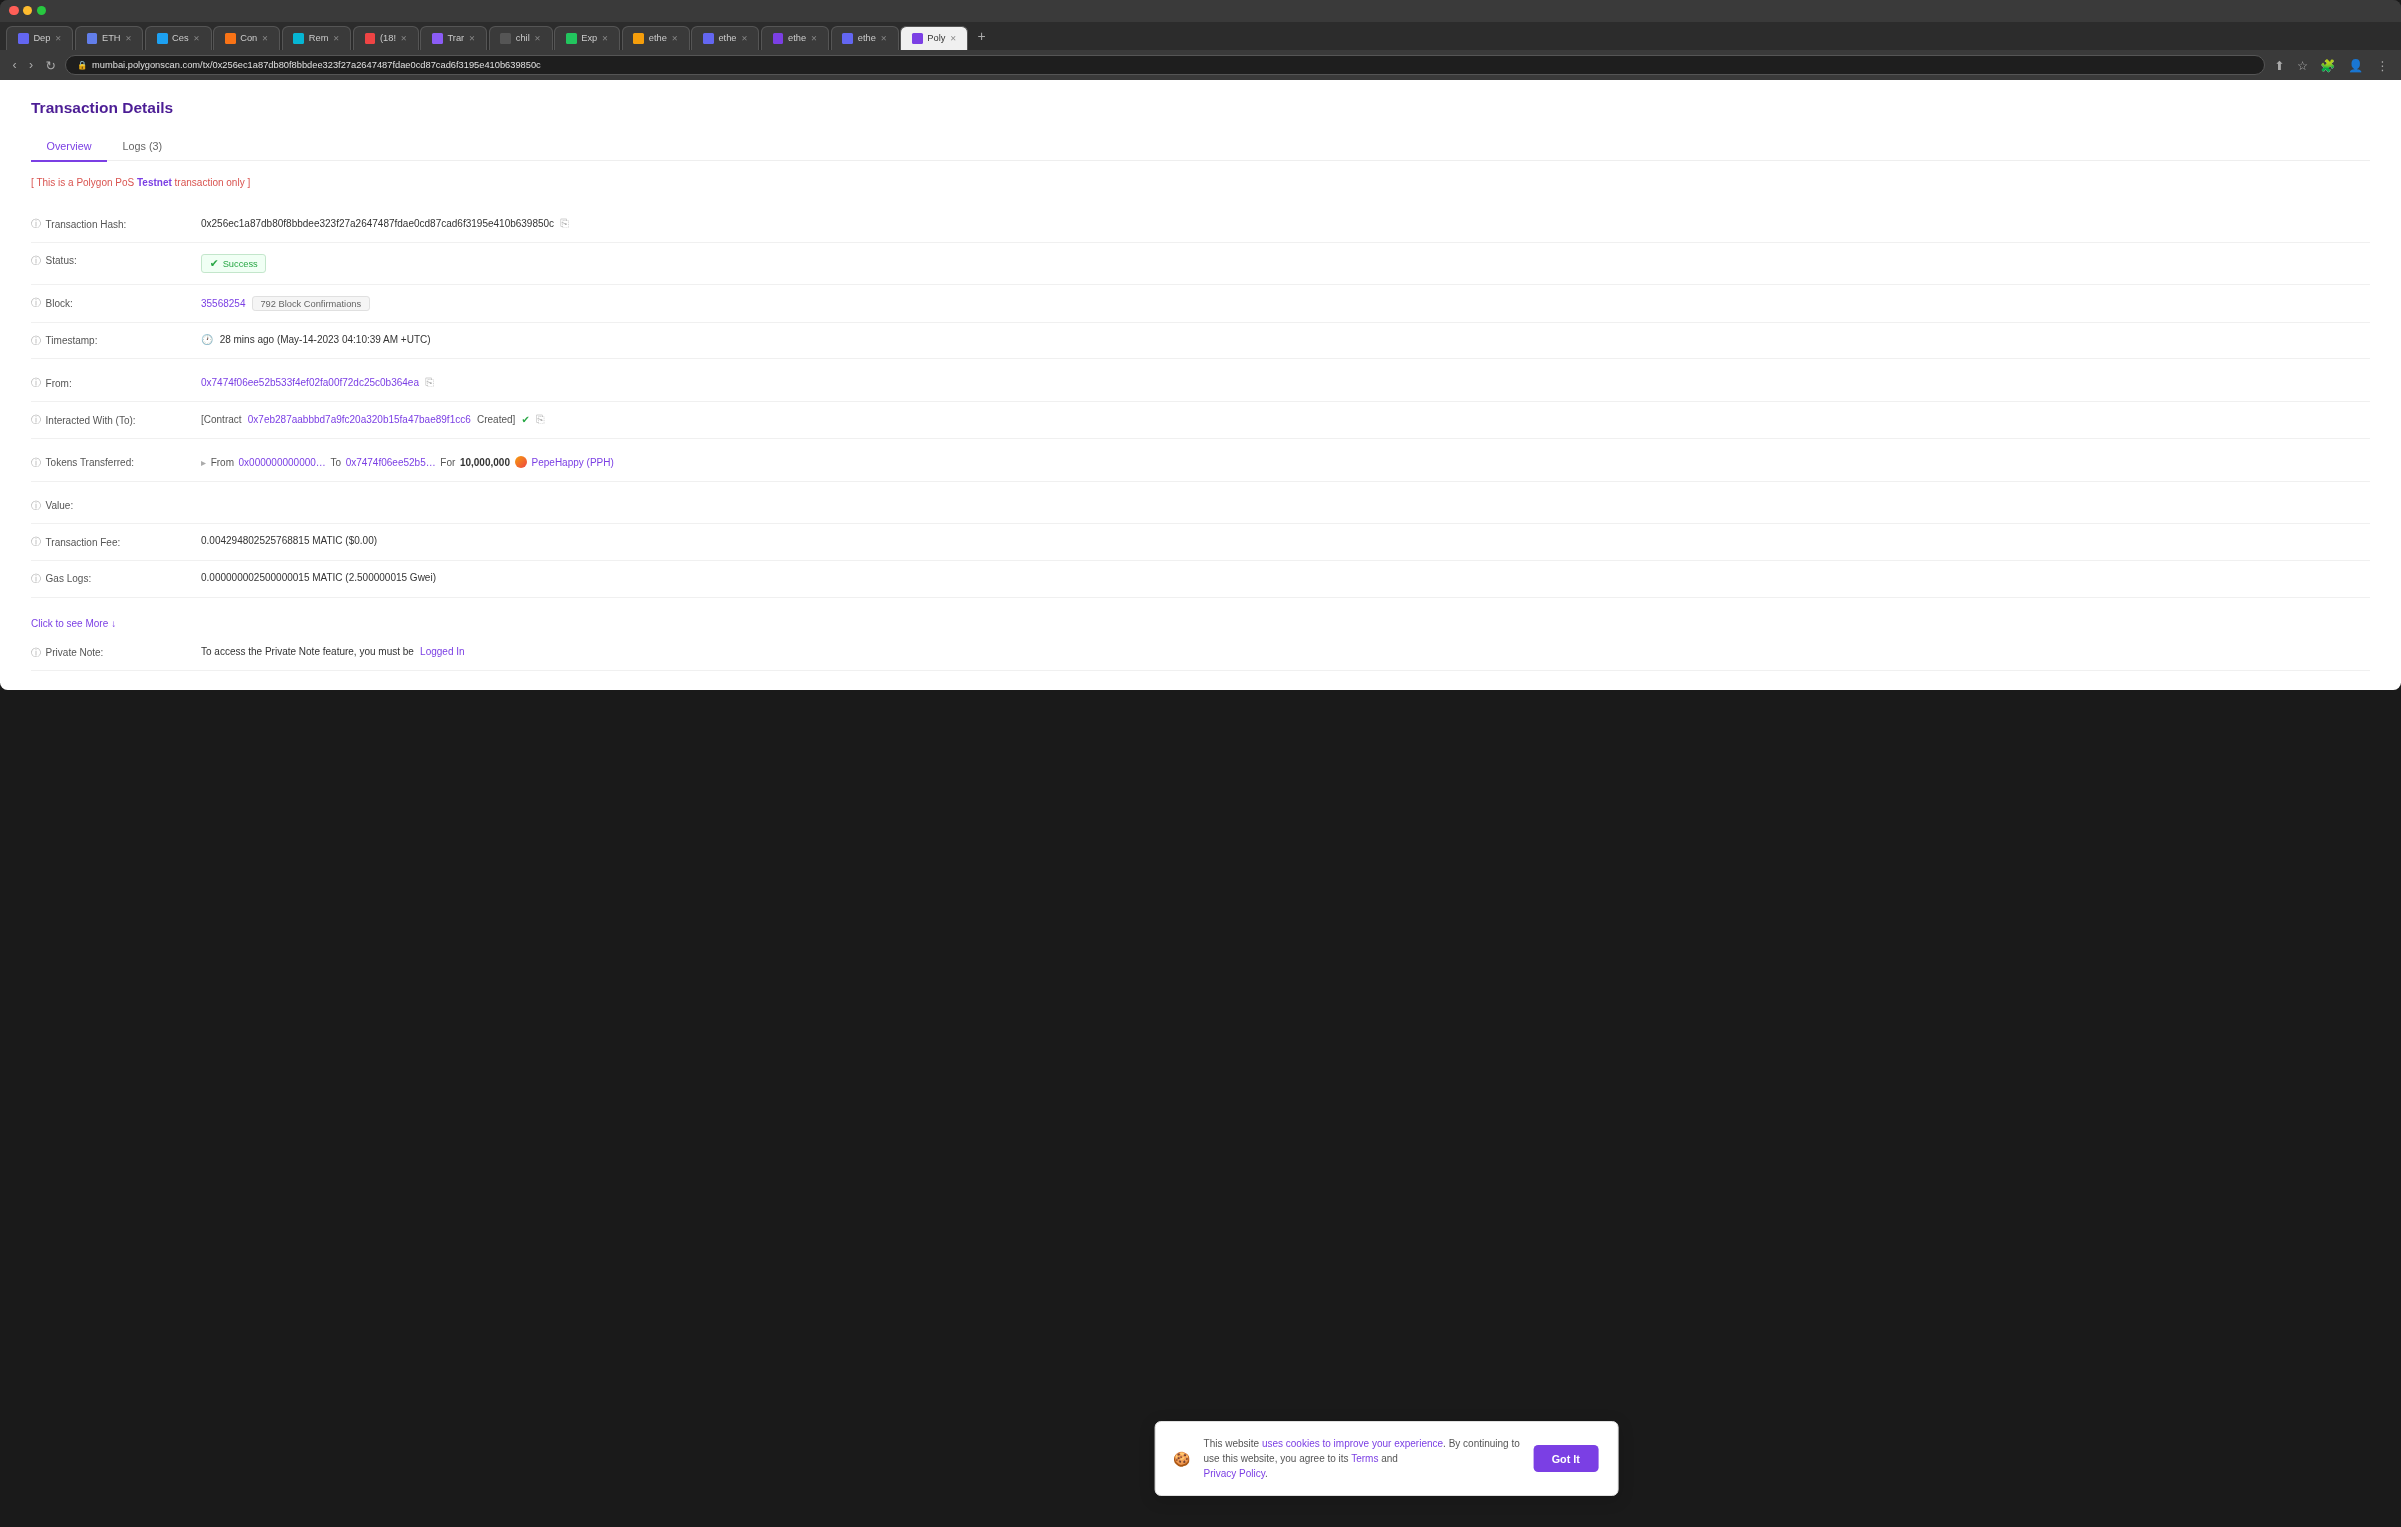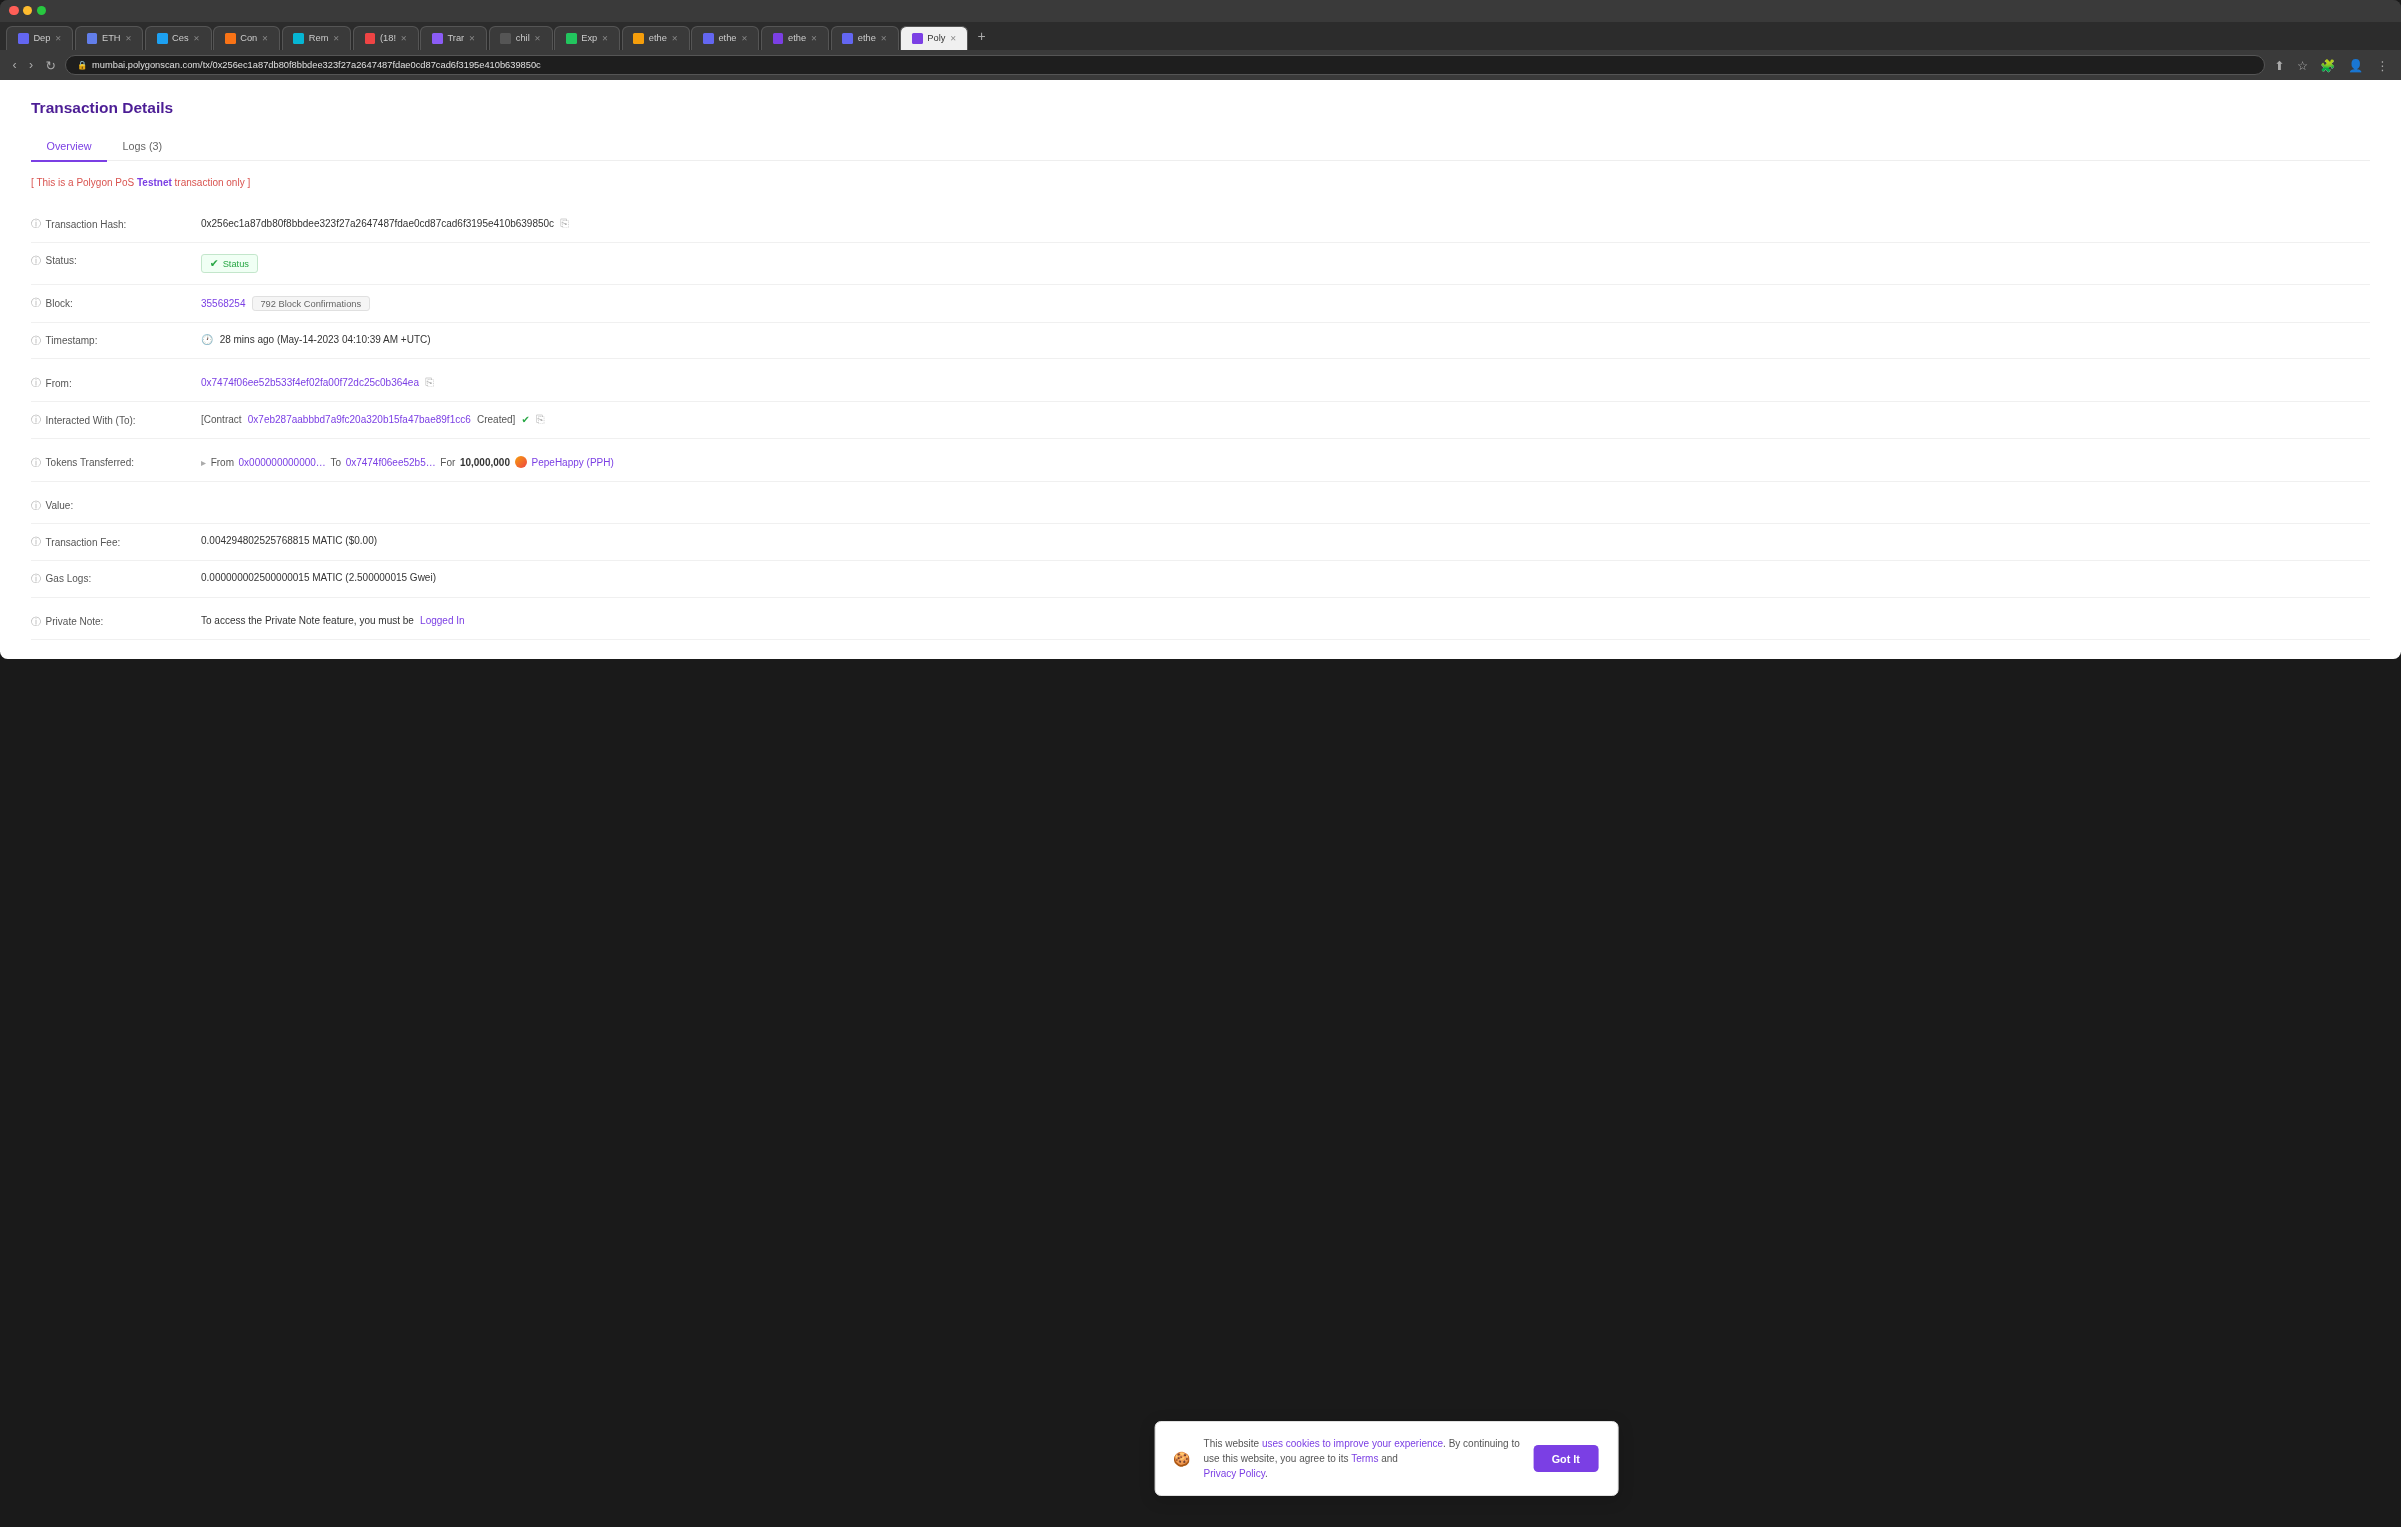"Status" span { text: Status -> Success }
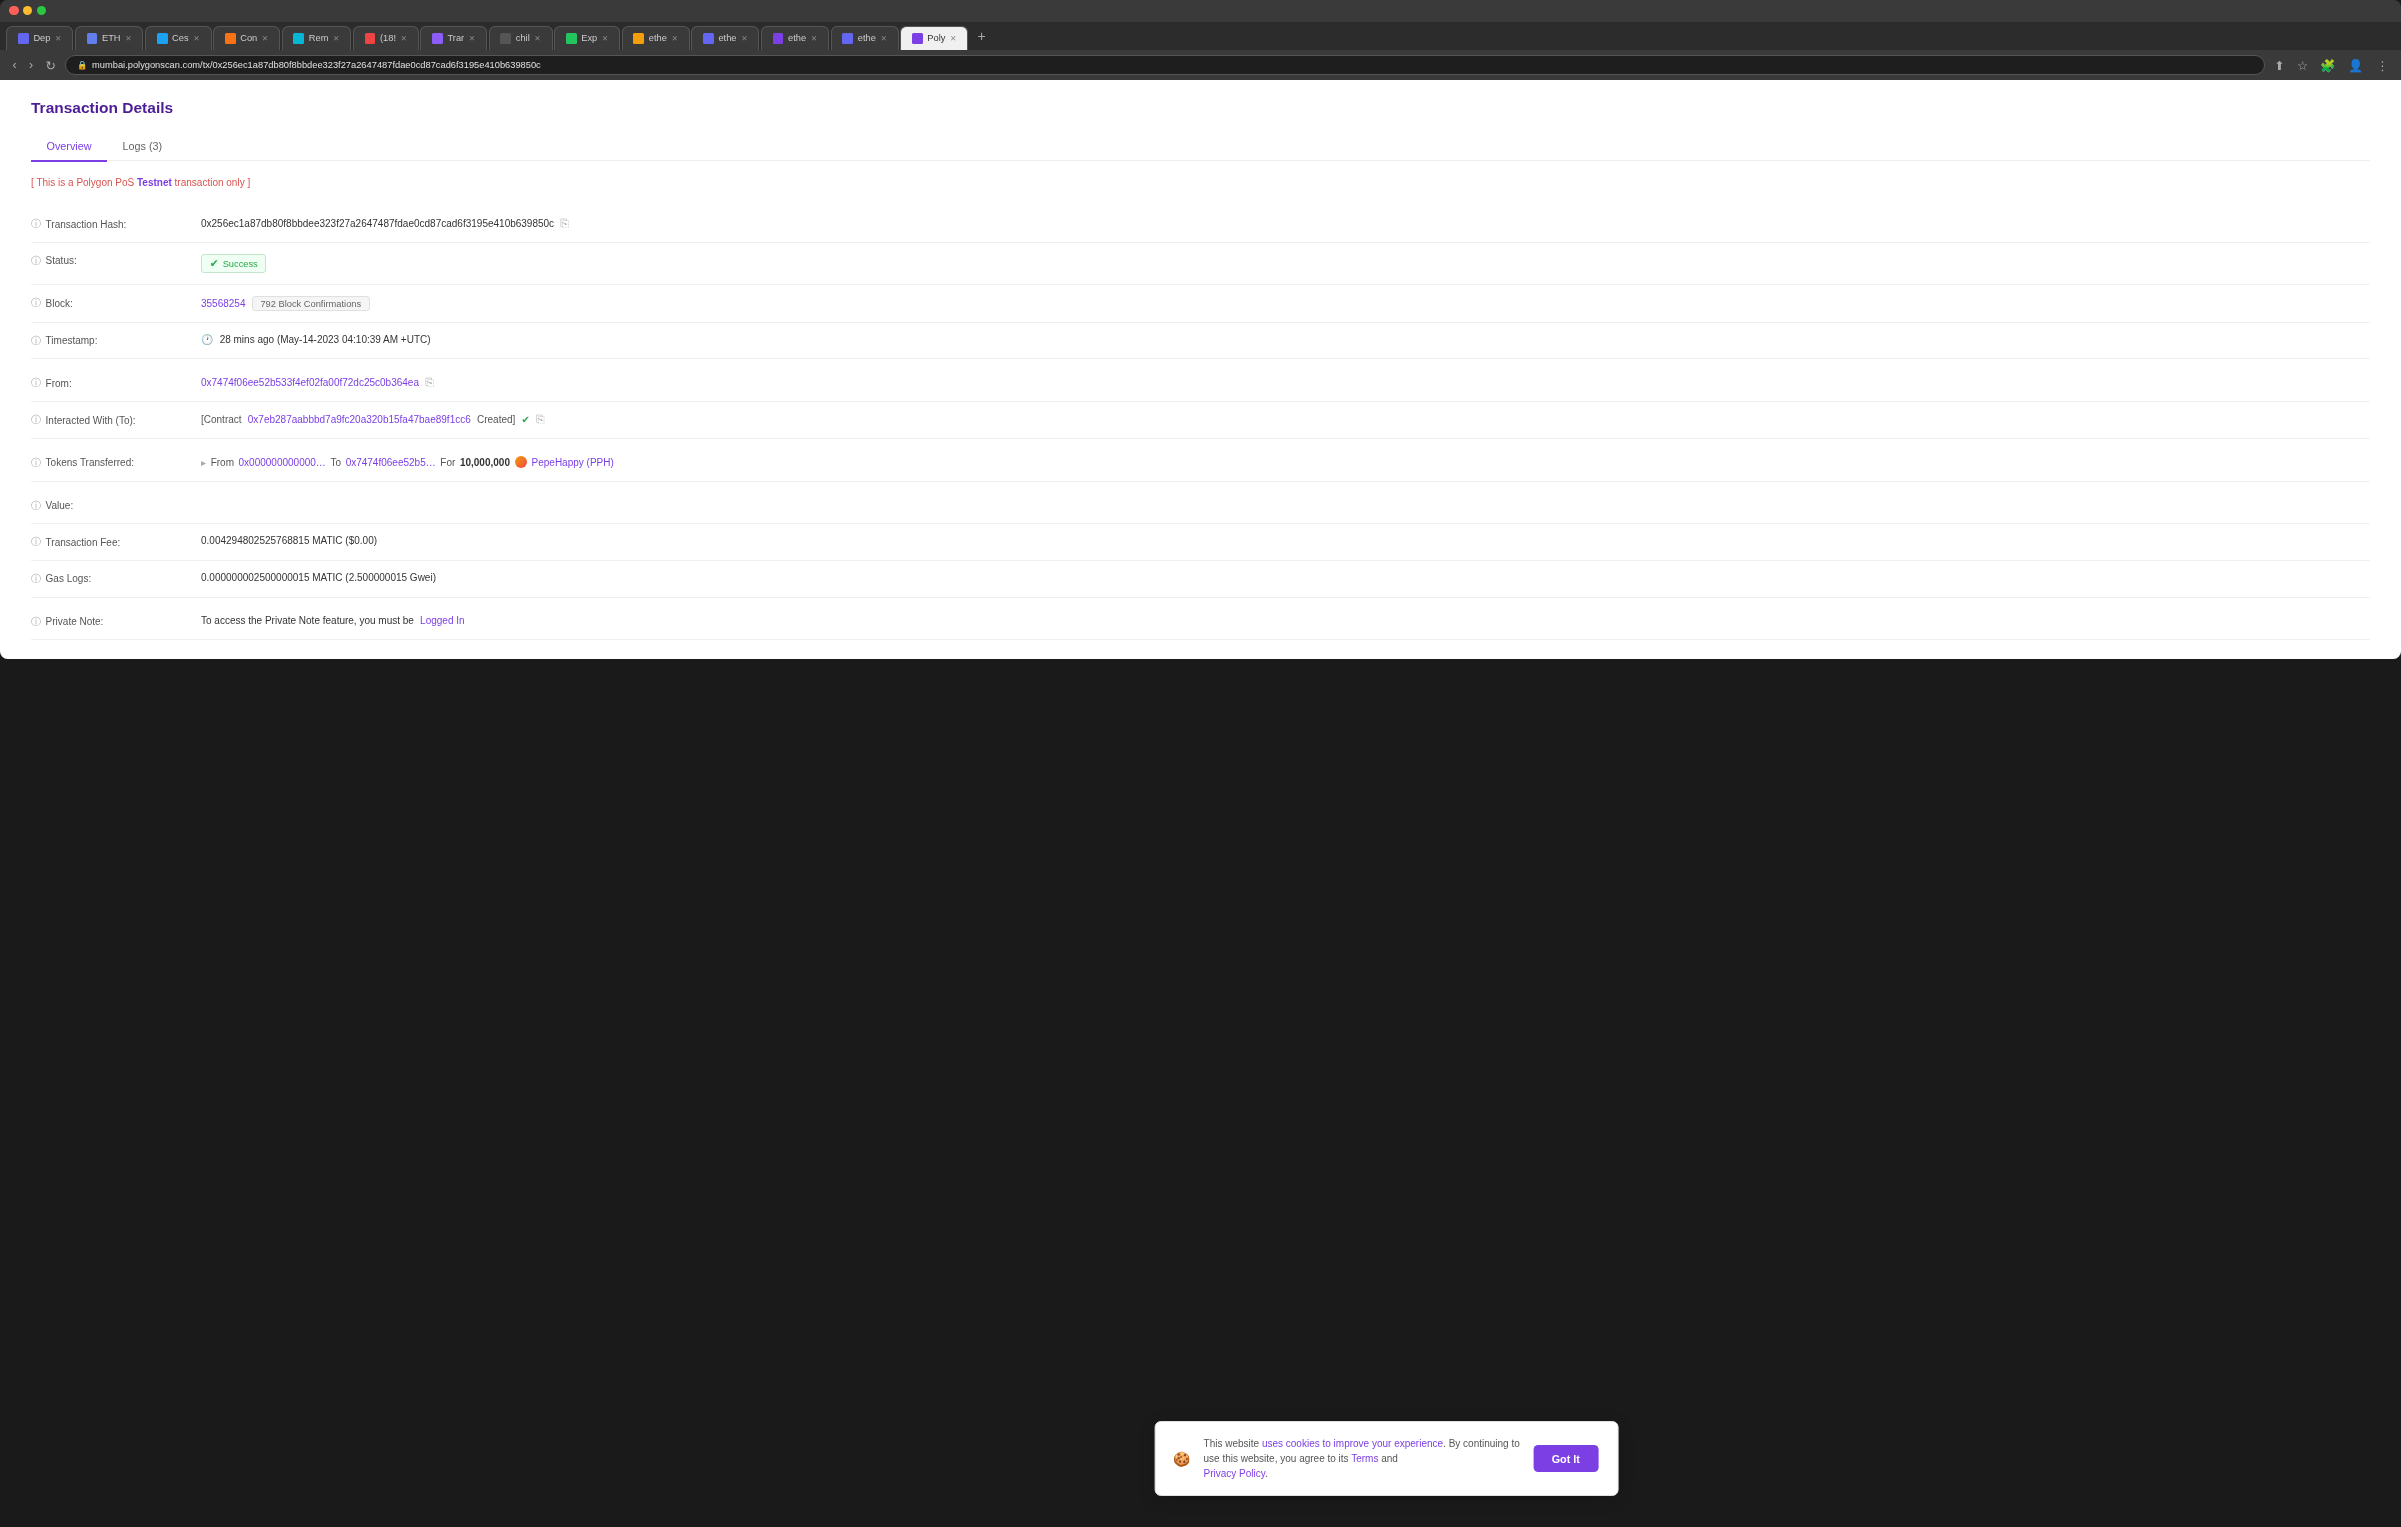"Click to see More" div { html: none -> <div> <div> <span>Click to see More</span> <span>↓</span> </div> </div> }
